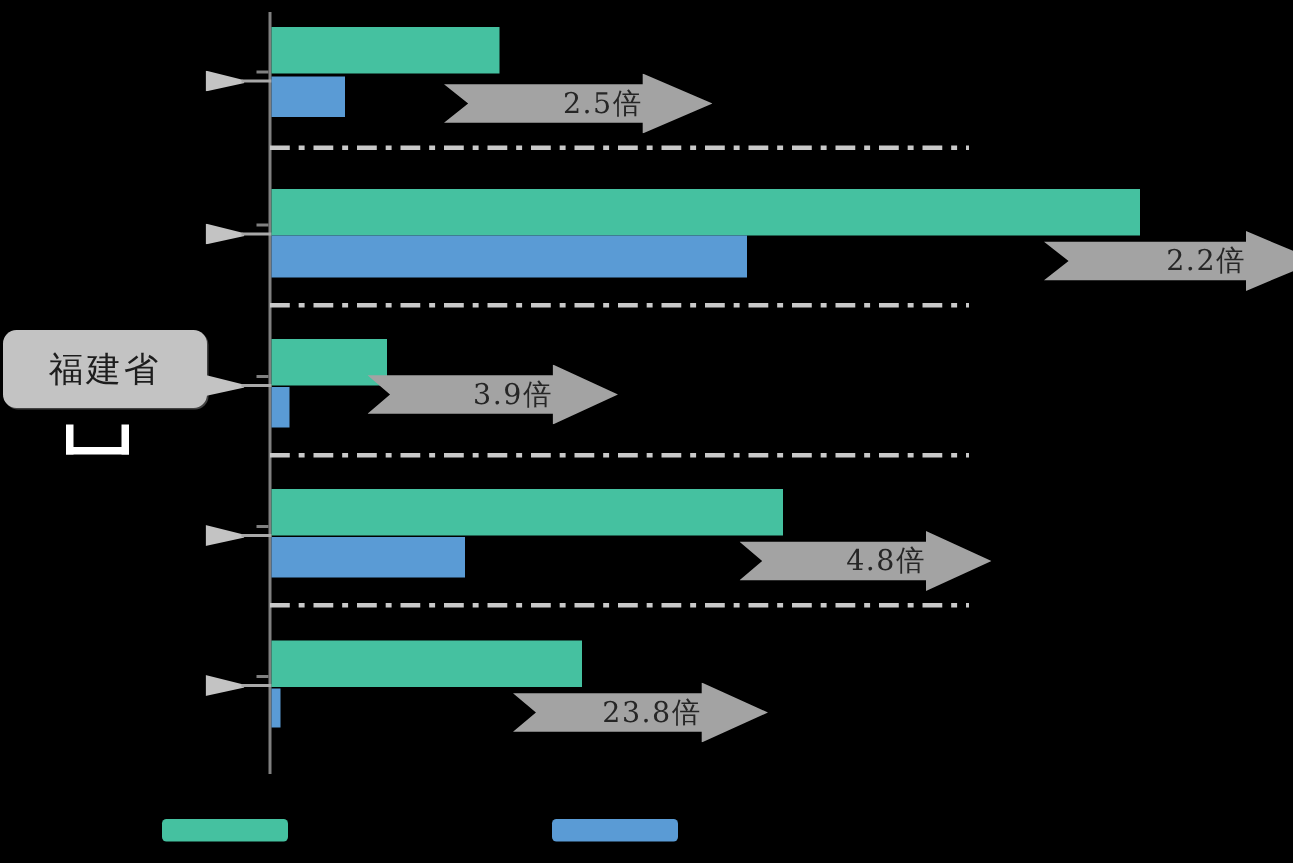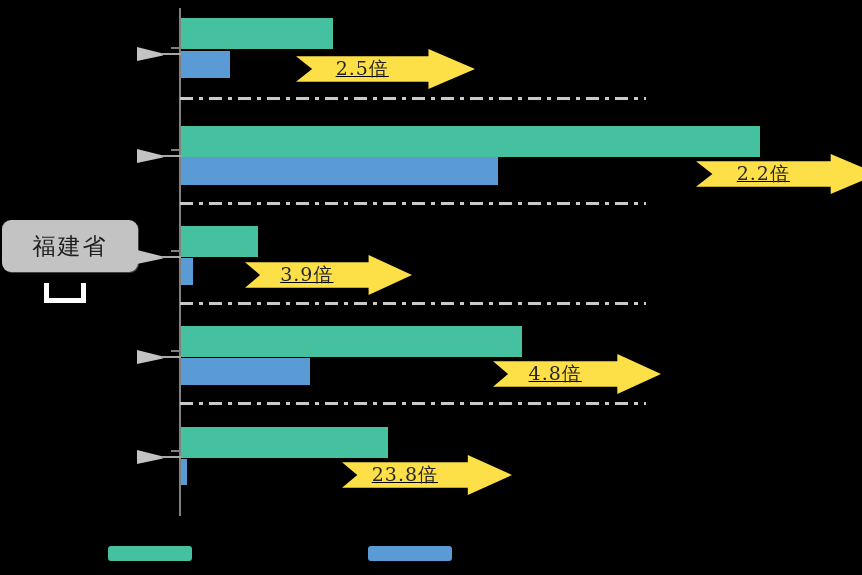"2.5倍" .arrow { background: #fde047 -> #a3a3a3; justify-content: center -> flex-end; text-decoration: underline -> none }
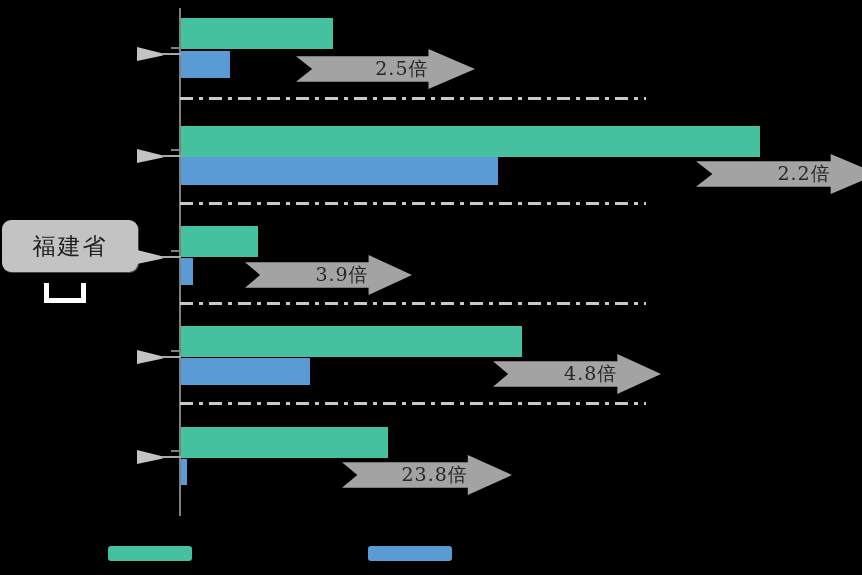"3.9倍" div.arrow { top: 255px -> 243px }
